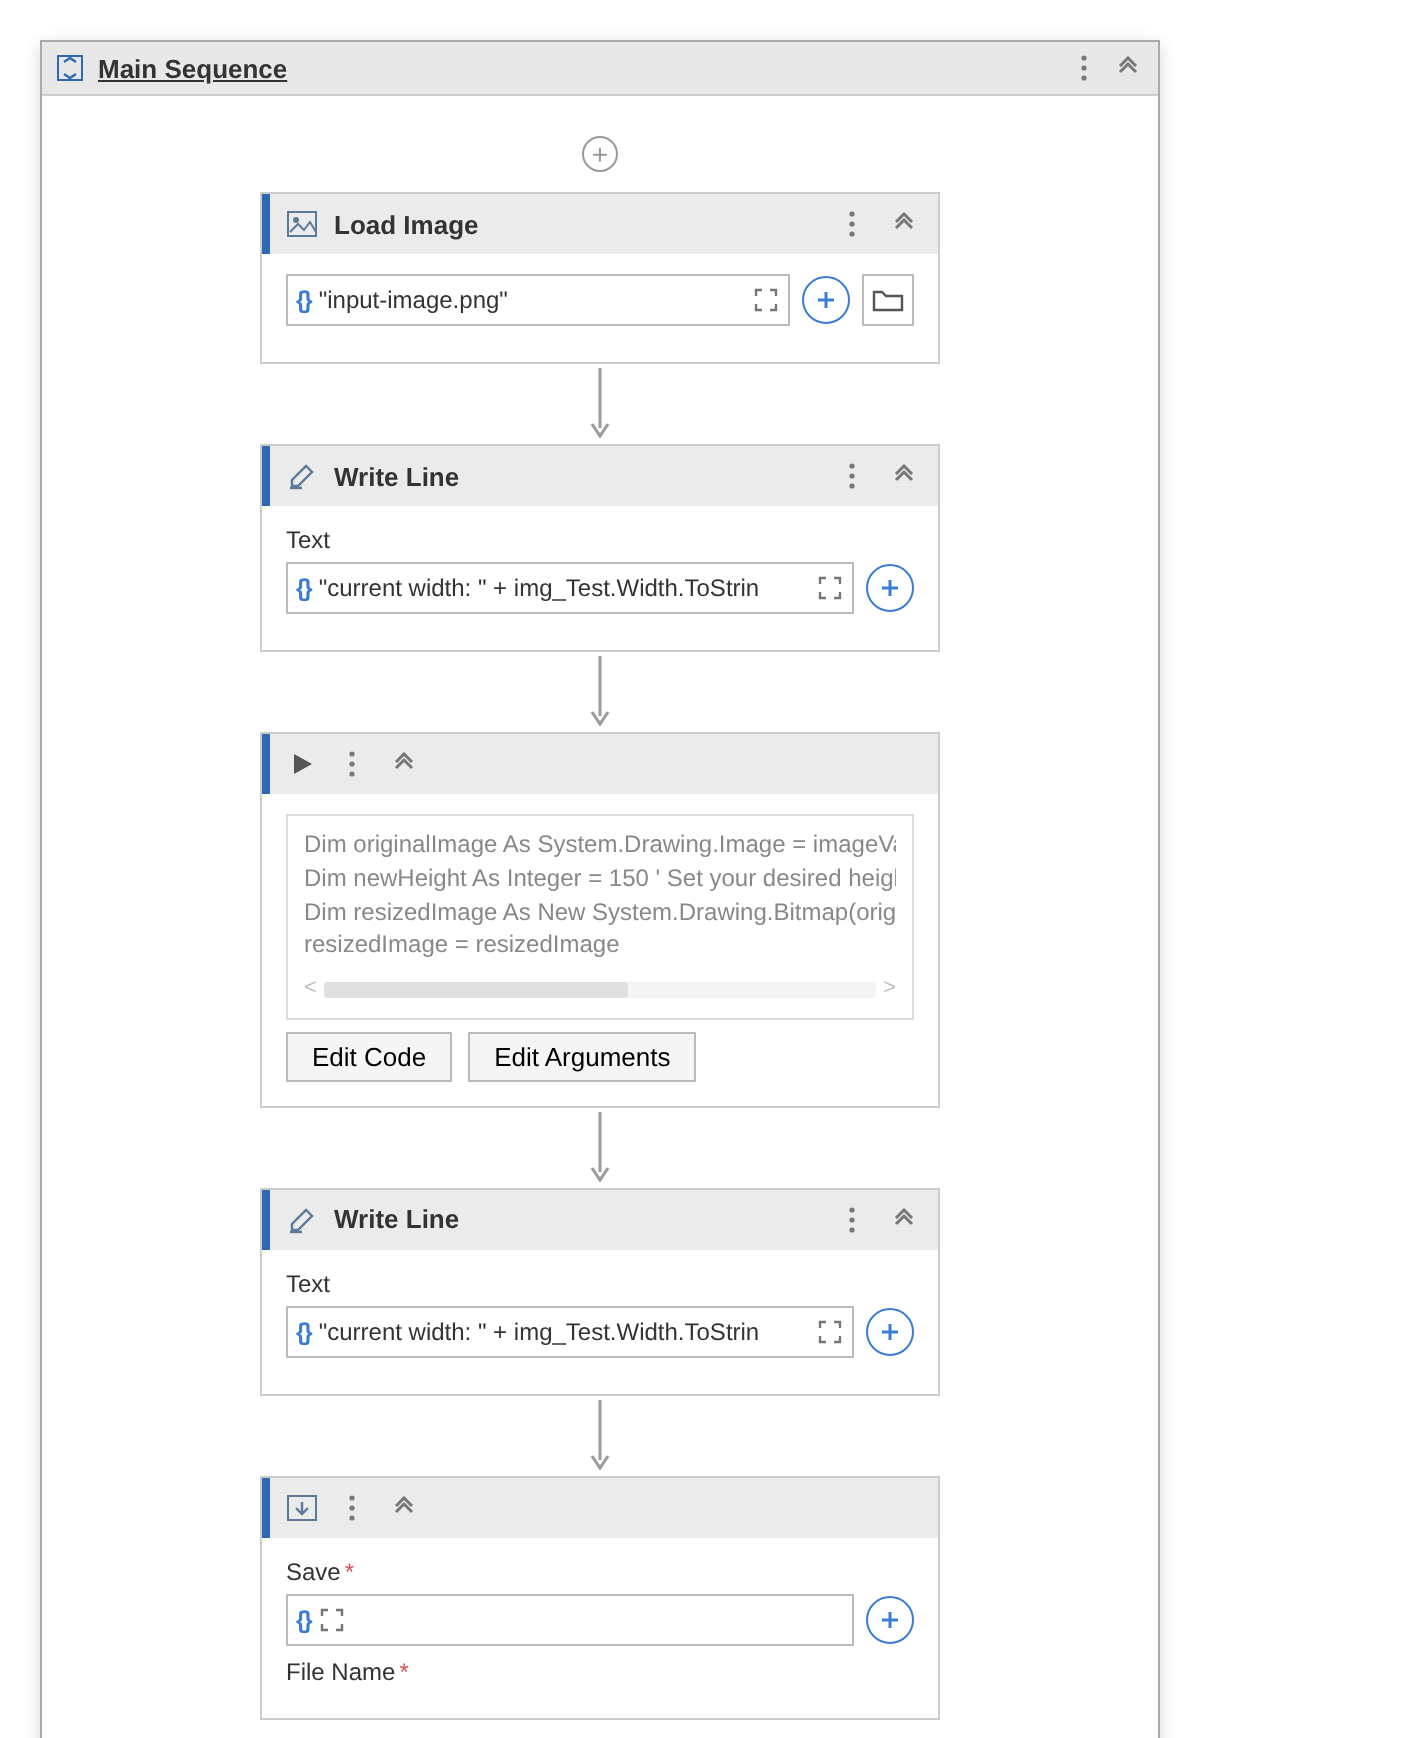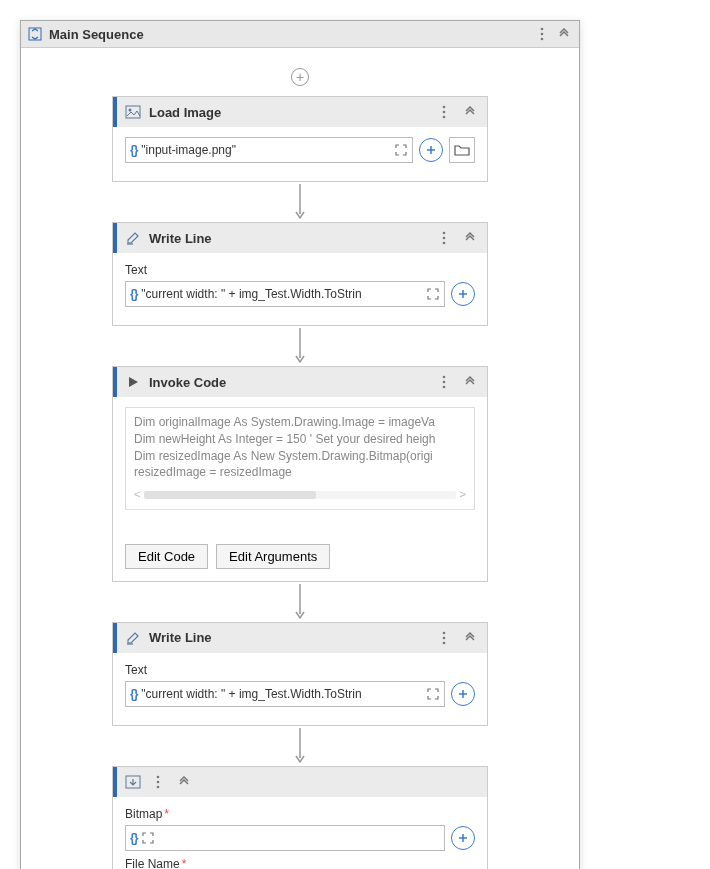"Main Sequence" .sequence-title { text-decoration: none -> underline }
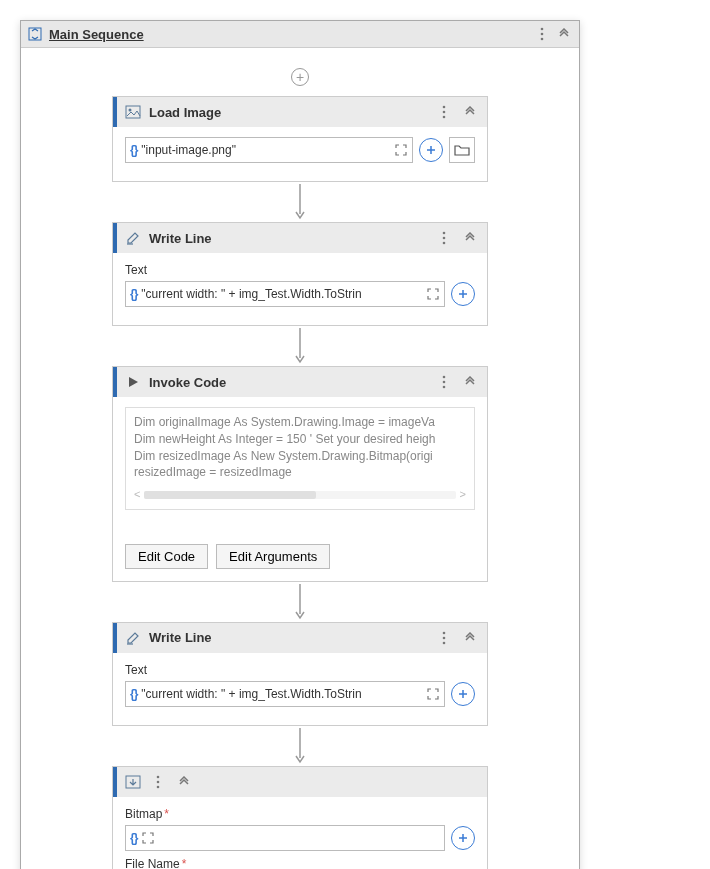"Load Image" .activity { width: 376px -> 340px }
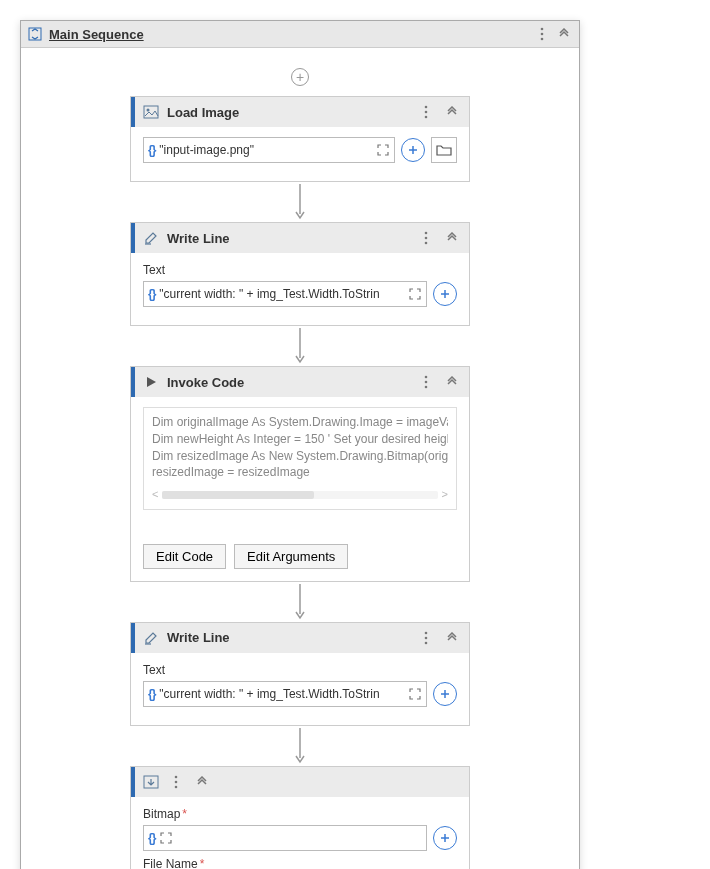"Invoke Code" span.activity-title { html: <span>Invoke Code</span> -> none }
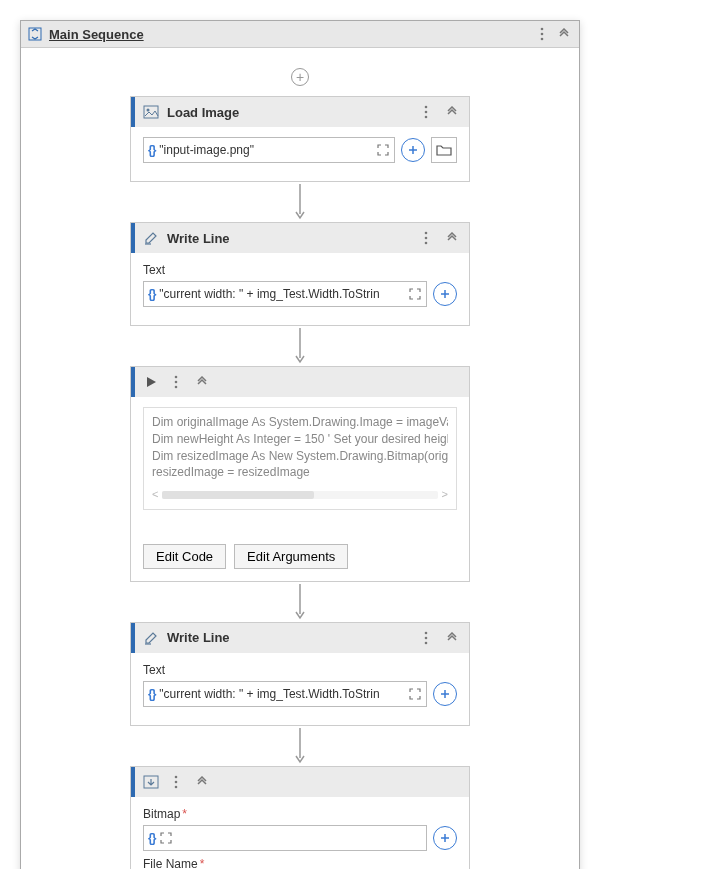"Edit Code" .btn { margin-top: 28px -> none }
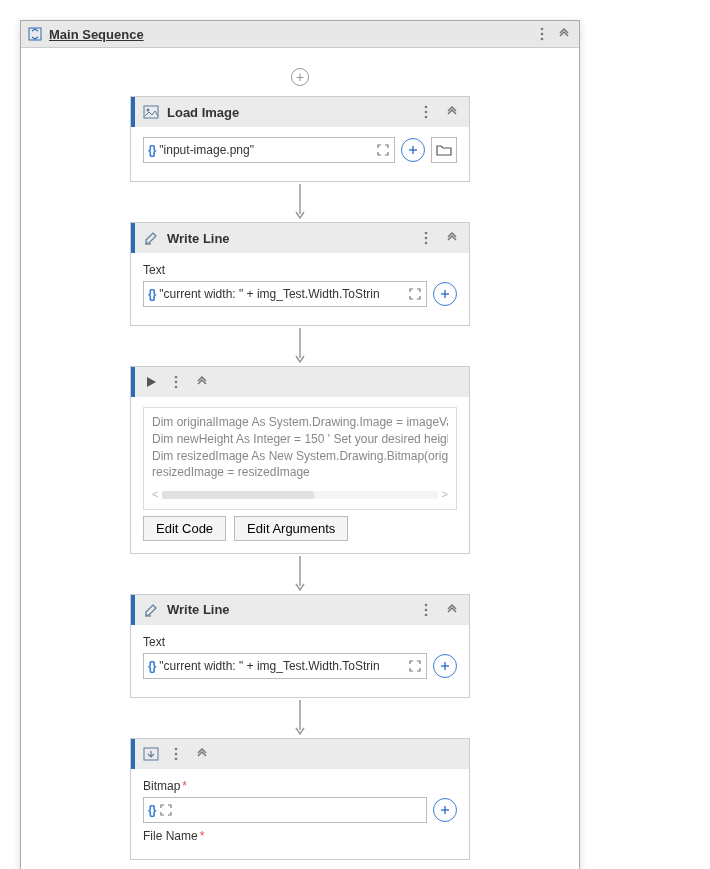"Bitmap" span { text: Bitmap -> Save }
